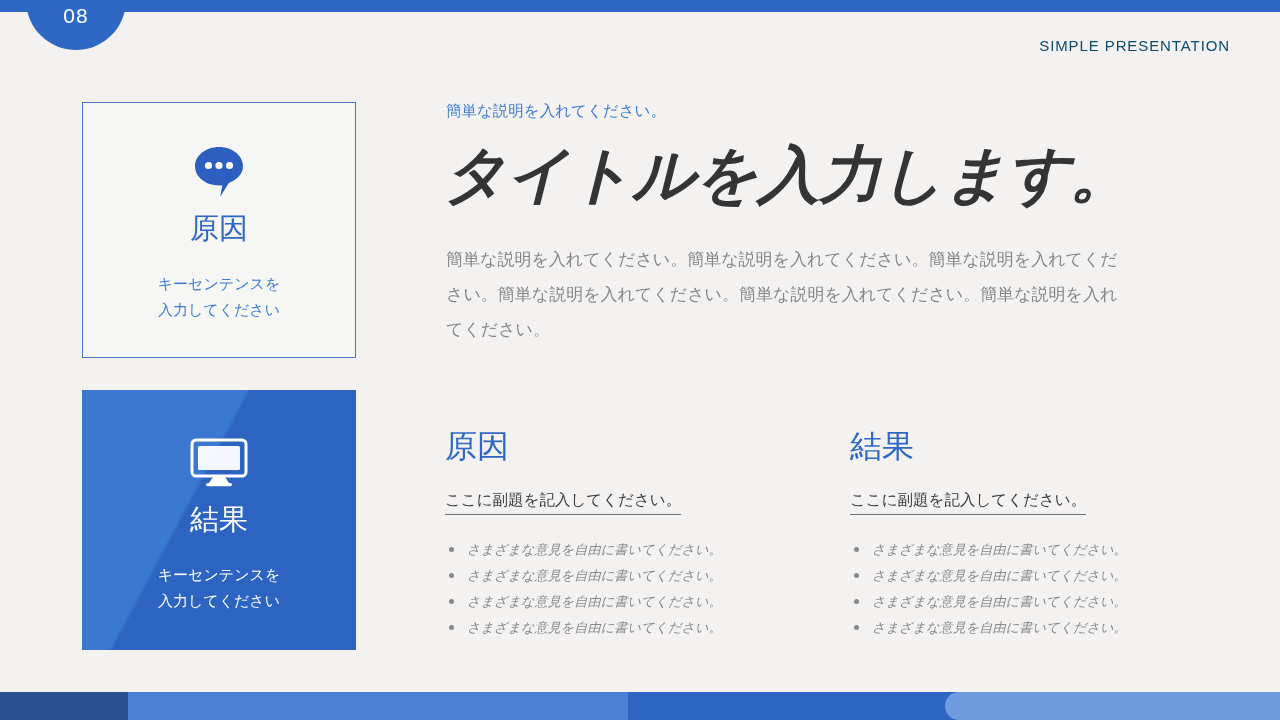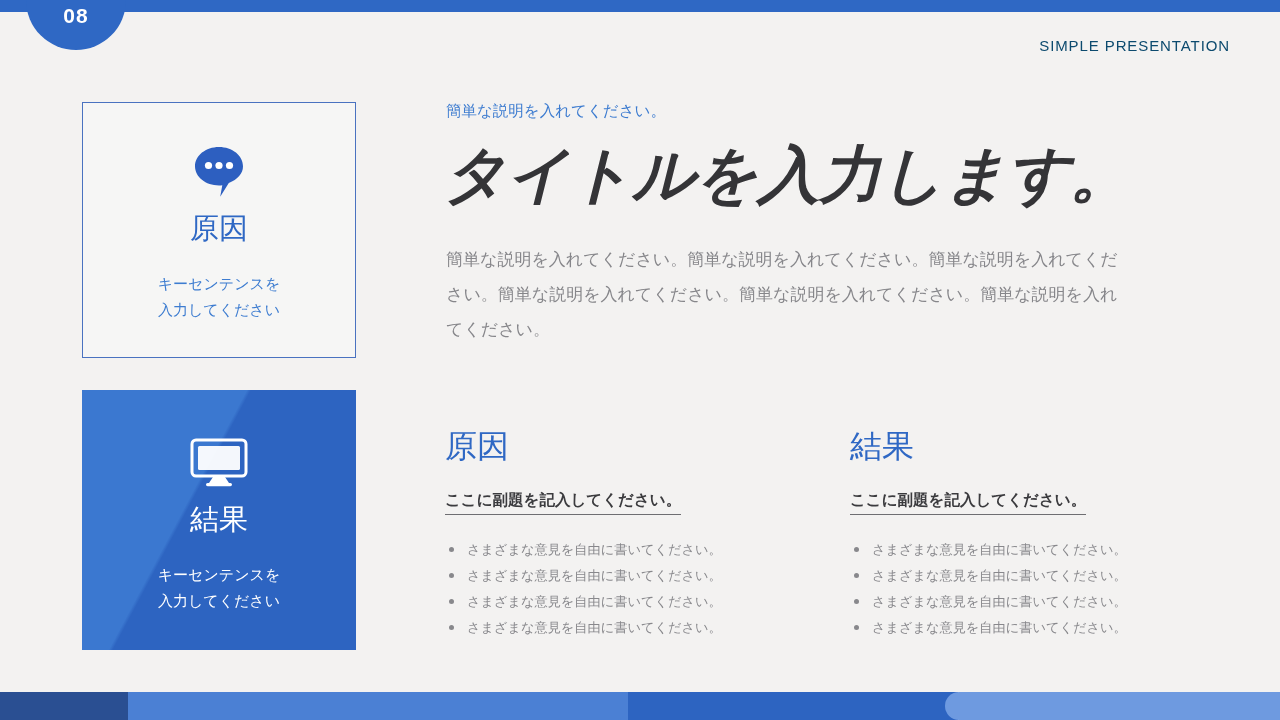"08" .page-badge span { font-weight: 700 -> 400 }
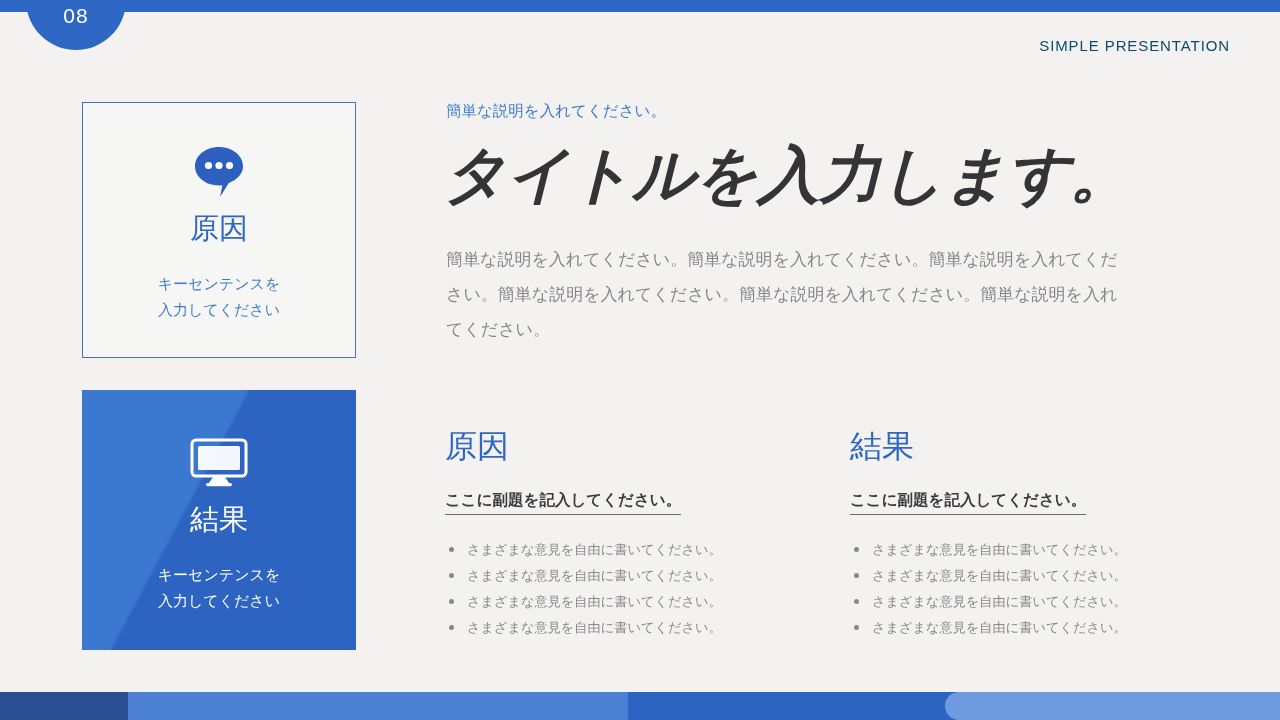"ここに副題を記入してください。" .col-subhead { font-weight: 700 -> 400 }
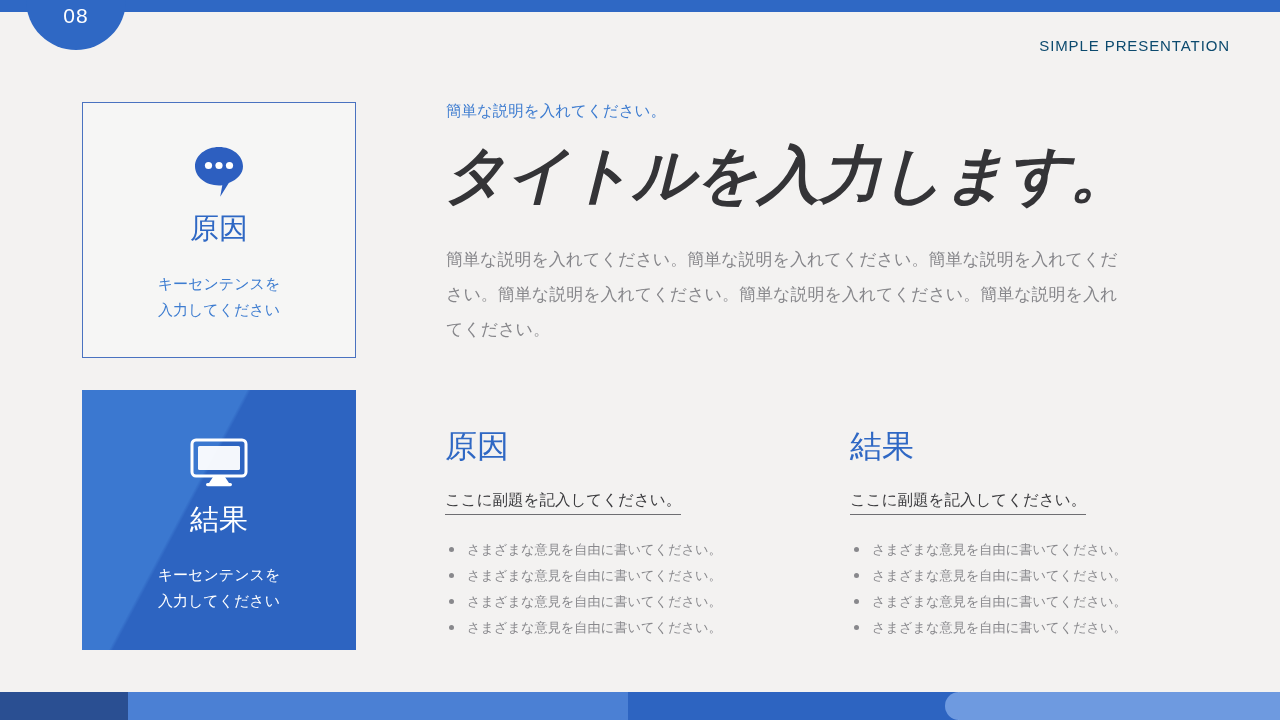"さまざまな意見を自由に書いてください。" .bullets { font-style: none -> italic }
